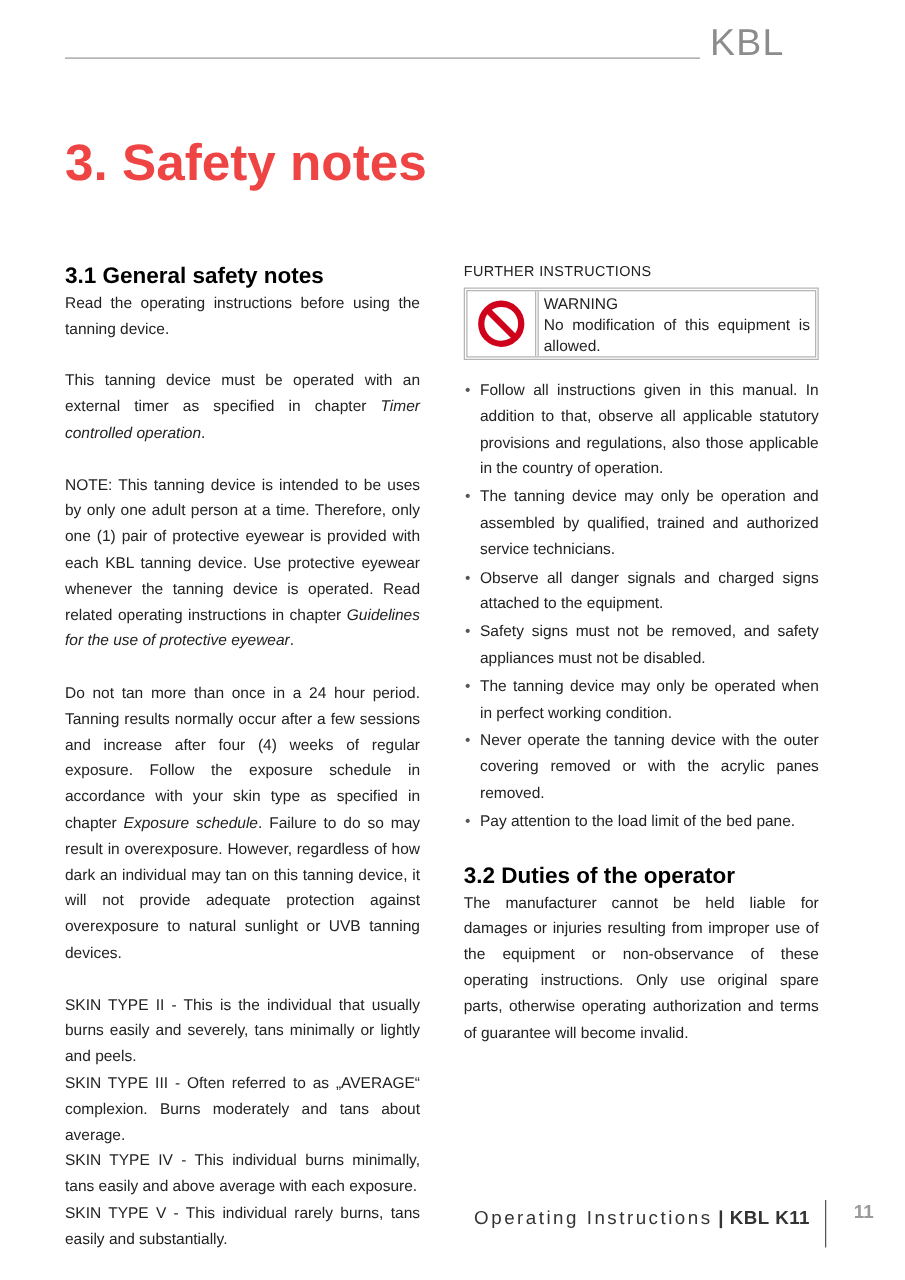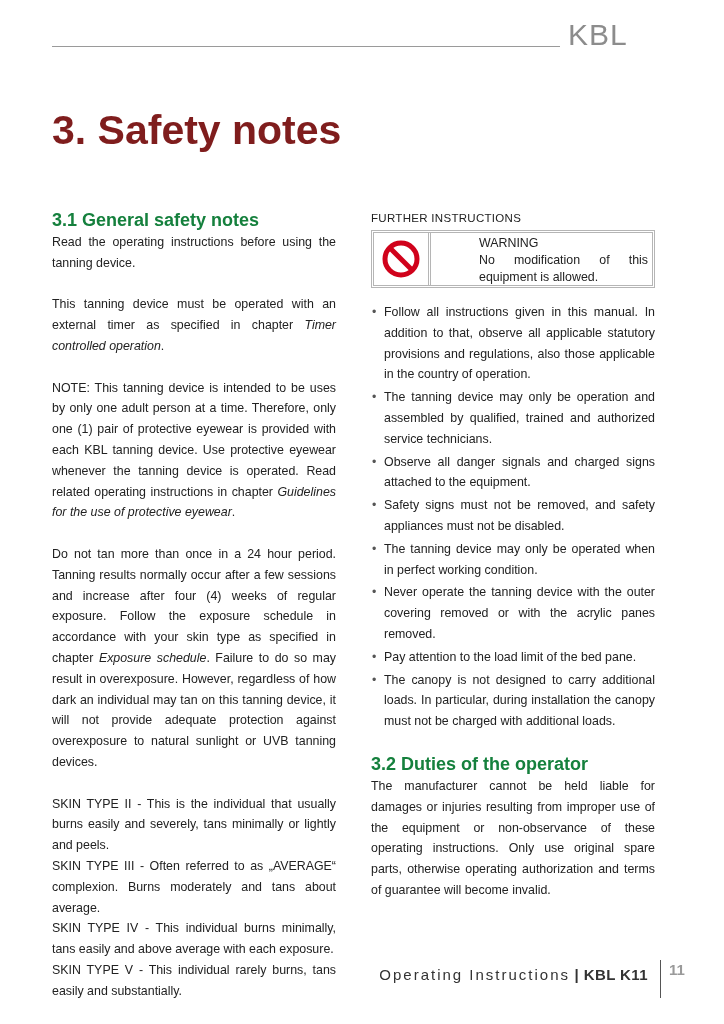"3. Safety notes" .page-title { color: #7f1d1d -> #ef4444 }
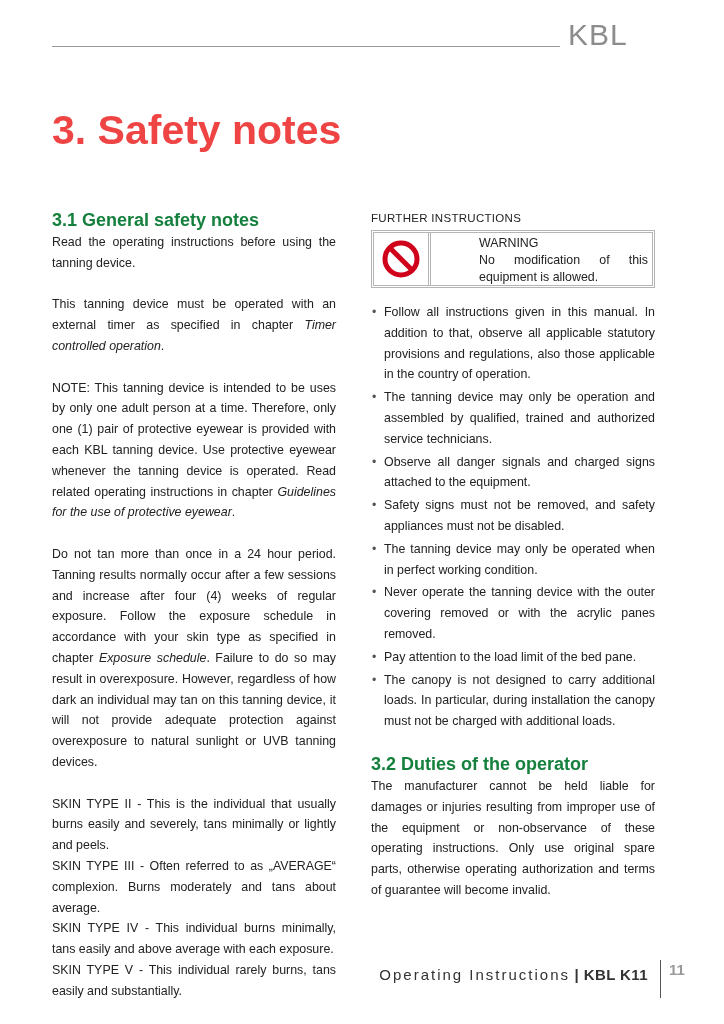"3.1 General safety notes" .section-title { color: #15803d -> #000000 }
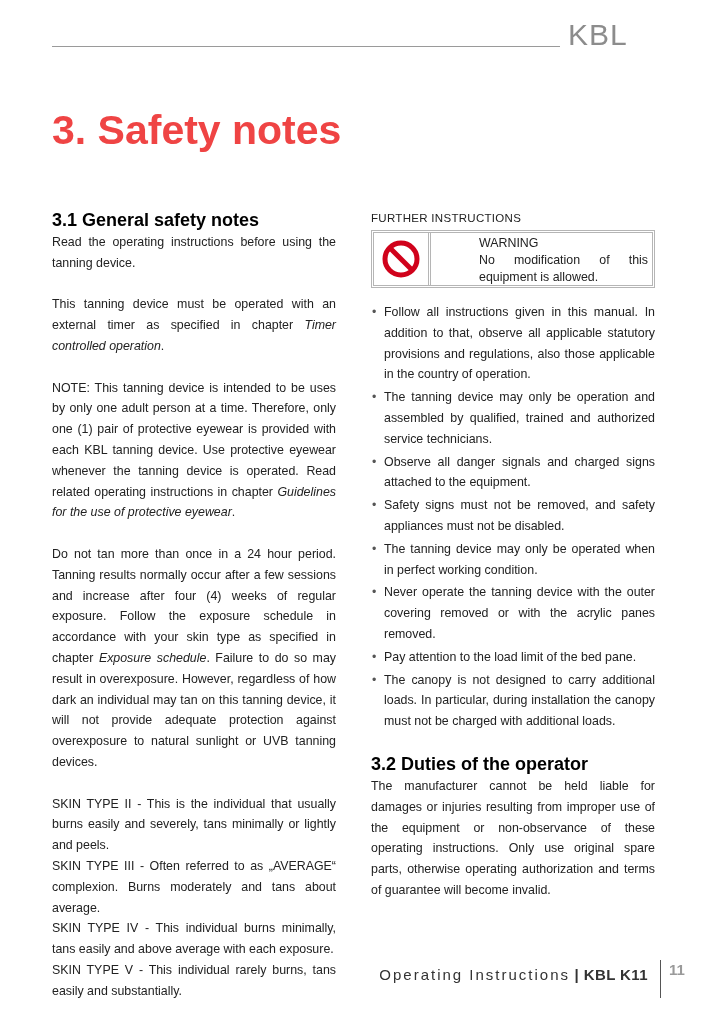"WARNING" .warn-box { gap: 44px -> none }
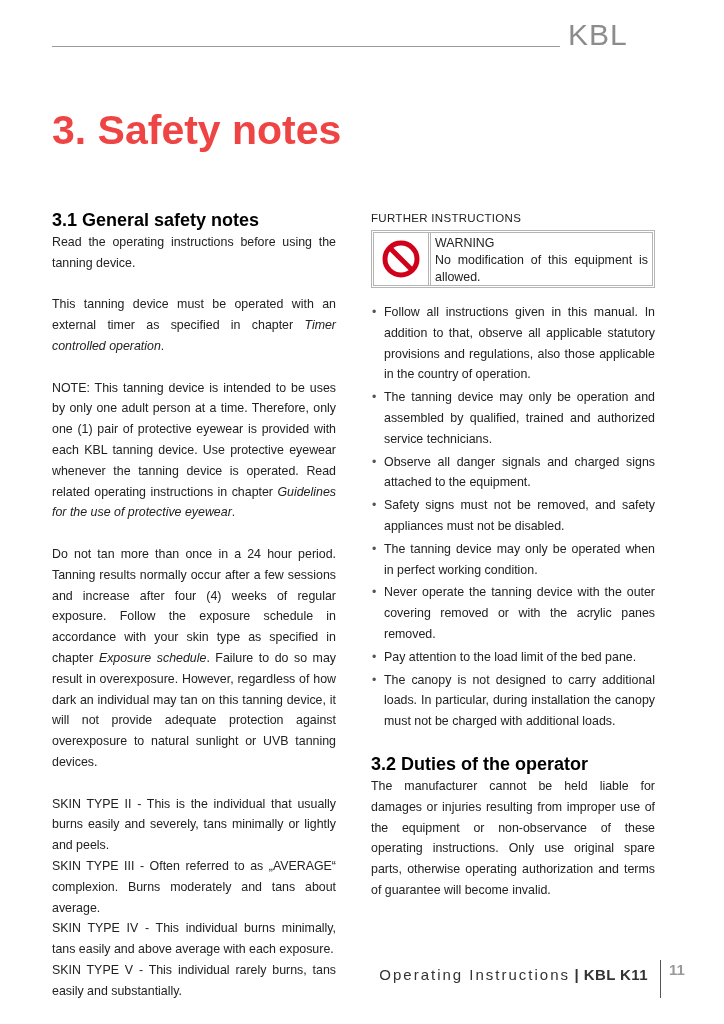"The canopy is not designed" li { html: <li>The canopy is not designed to carry additional loads. In particular, during installation the canopy must not be charged with additional loads.</li> -> none }
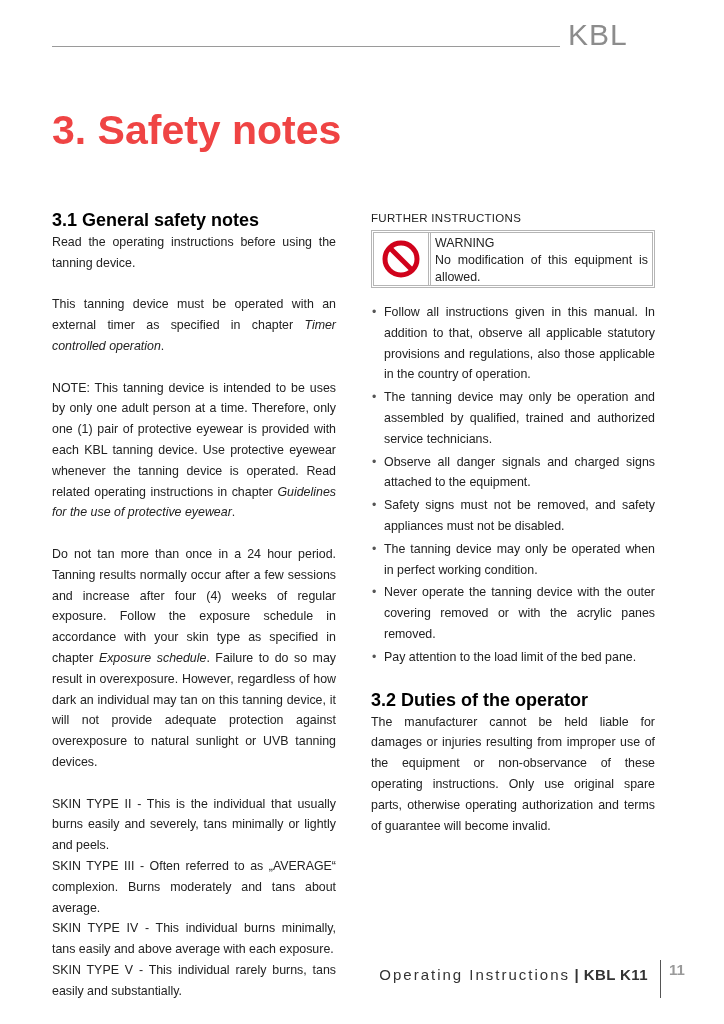"11" .footer-page { left: 209px -> 223px }
